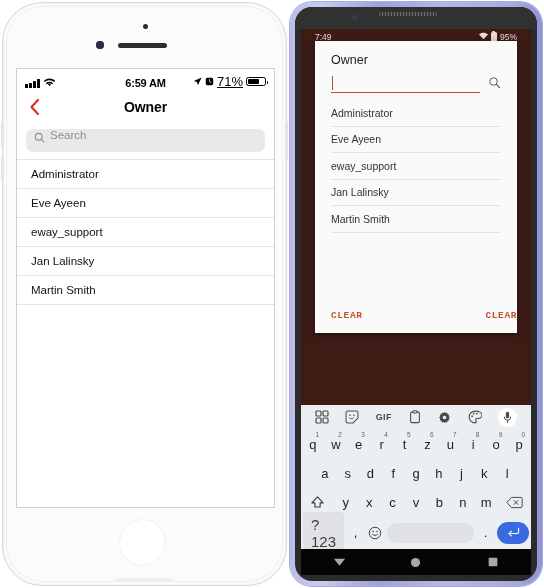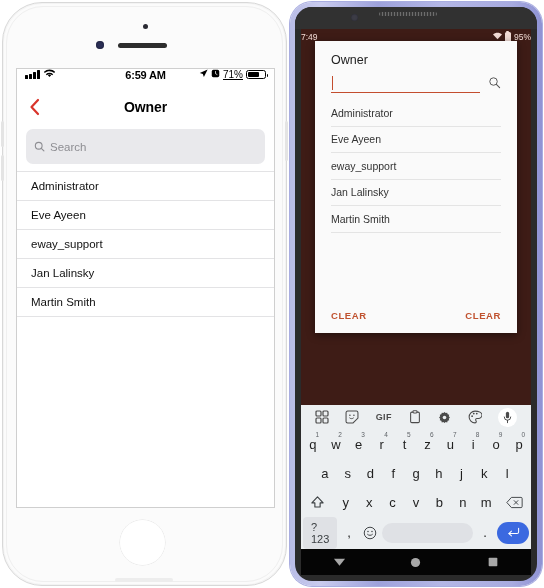"7:49" .and-statusbar { padding: 0 0 -> 0 14px }
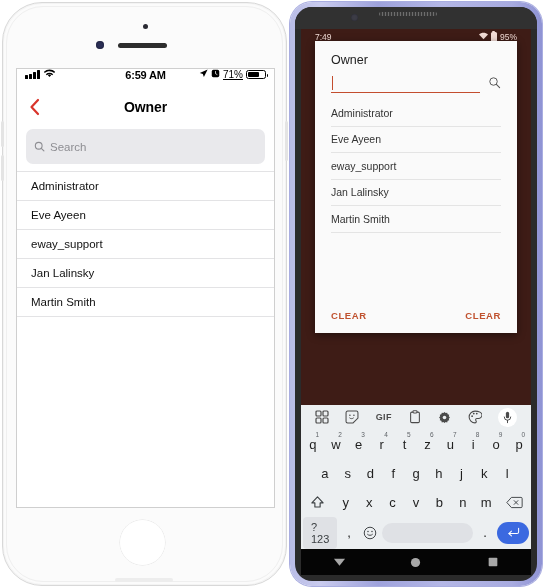"6:59 AM" .ios-statusbar { align-items: flex-start -> flex-end }
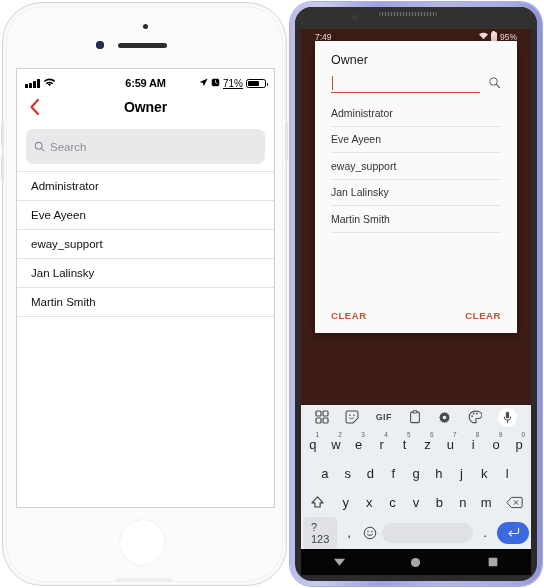"71%" .ios-sb-right { font-size: 10px -> 13px }
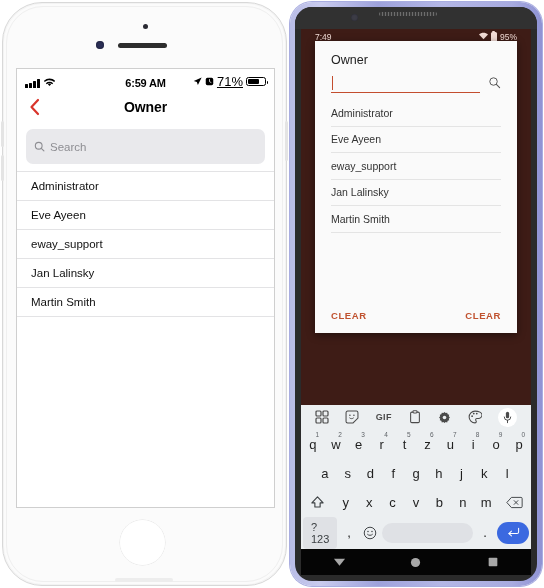"Search" .ios-search { align-items: center -> none; height: 35px -> 23px }
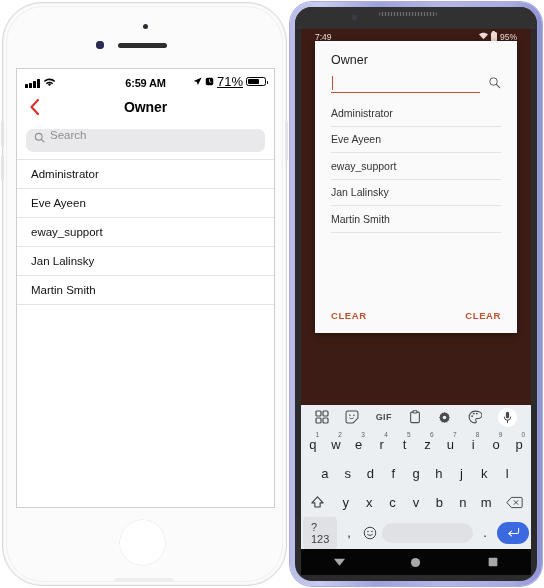"CLEAR" .dlg-actions { font-family: none -> Liberation Mono, monospace; padding: 0 16px 12px 16px -> 0 0 12px 16px }
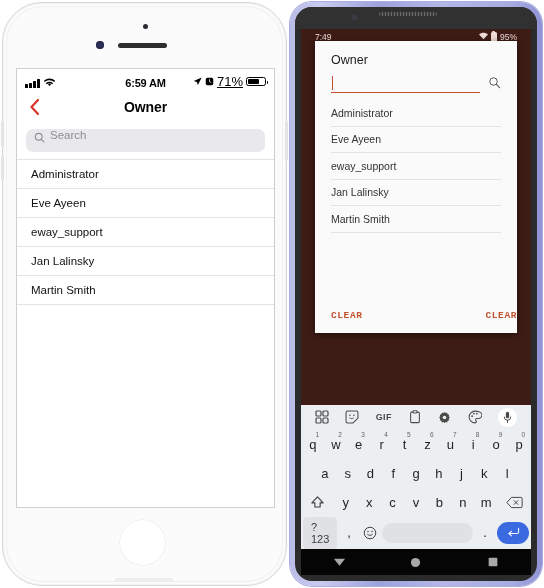"?123" .sym-cap { font-size: 11px -> 15px }
